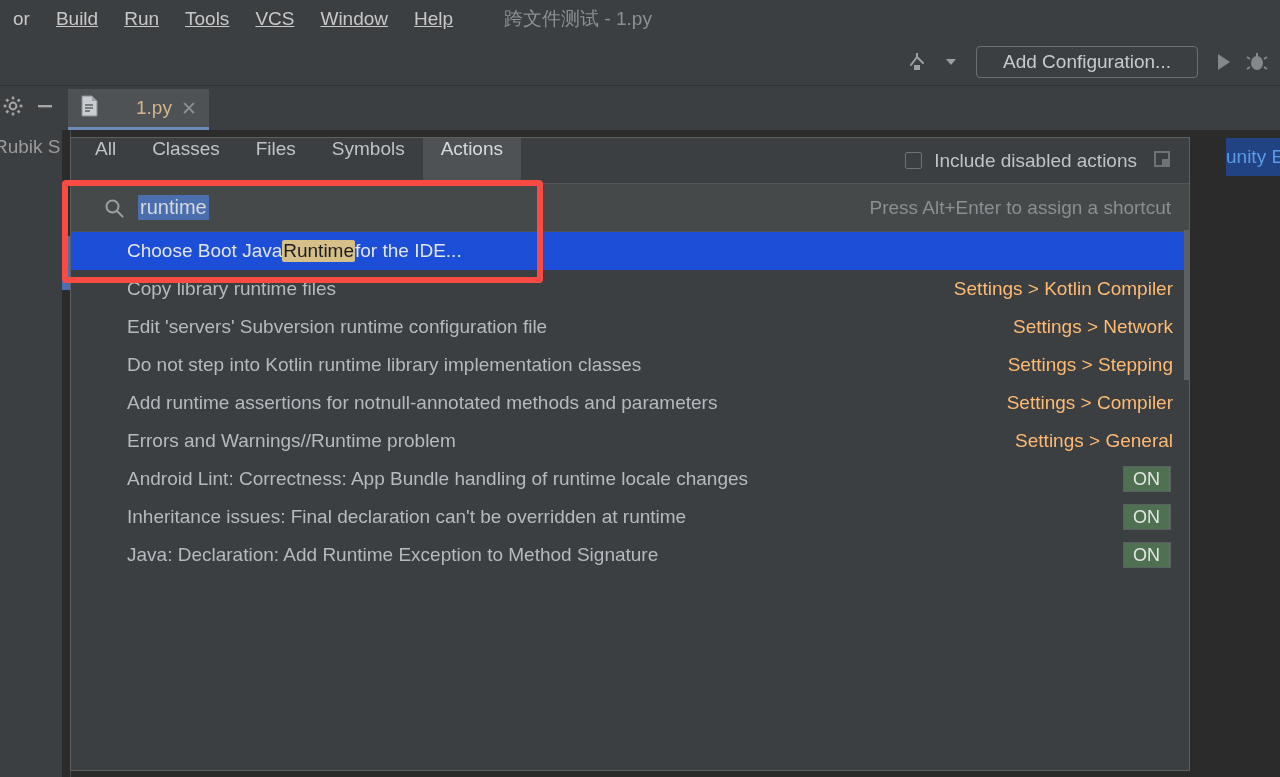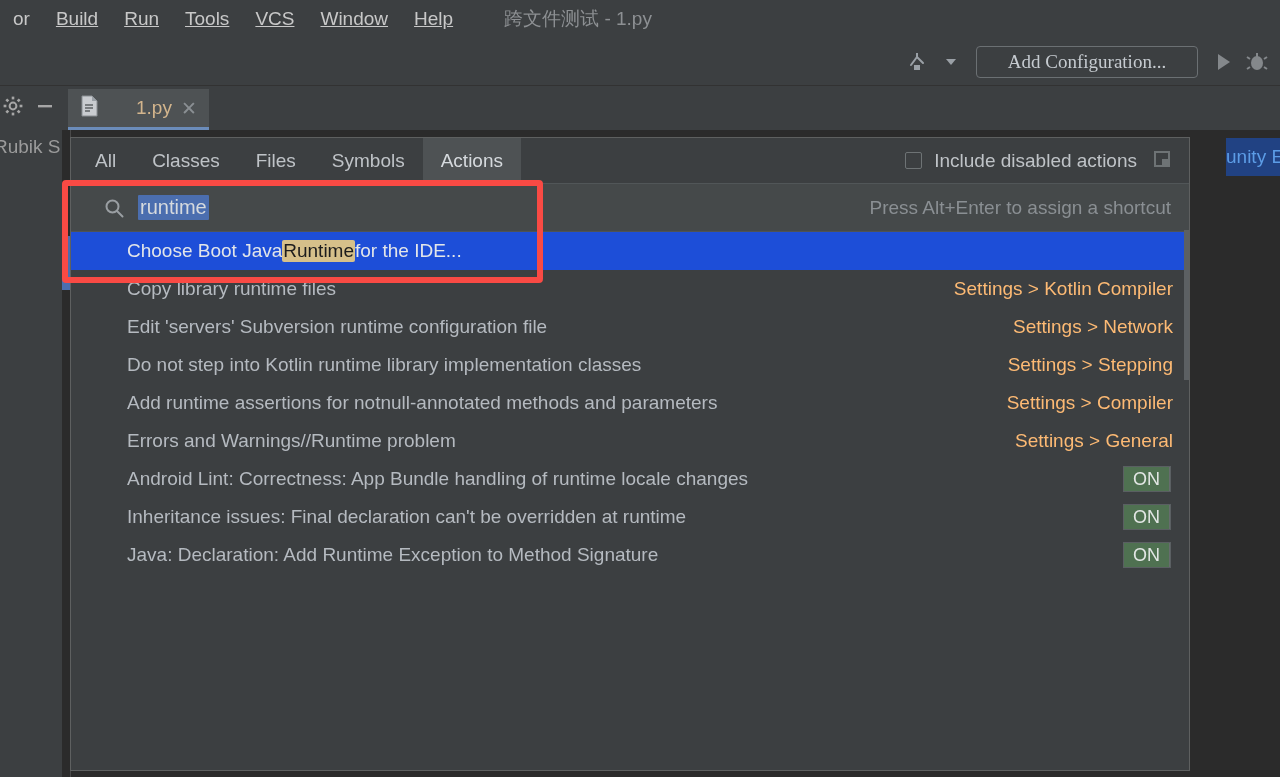"Add Configuration..." .toolbar { font-family: Liberation Serif, serif -> none }
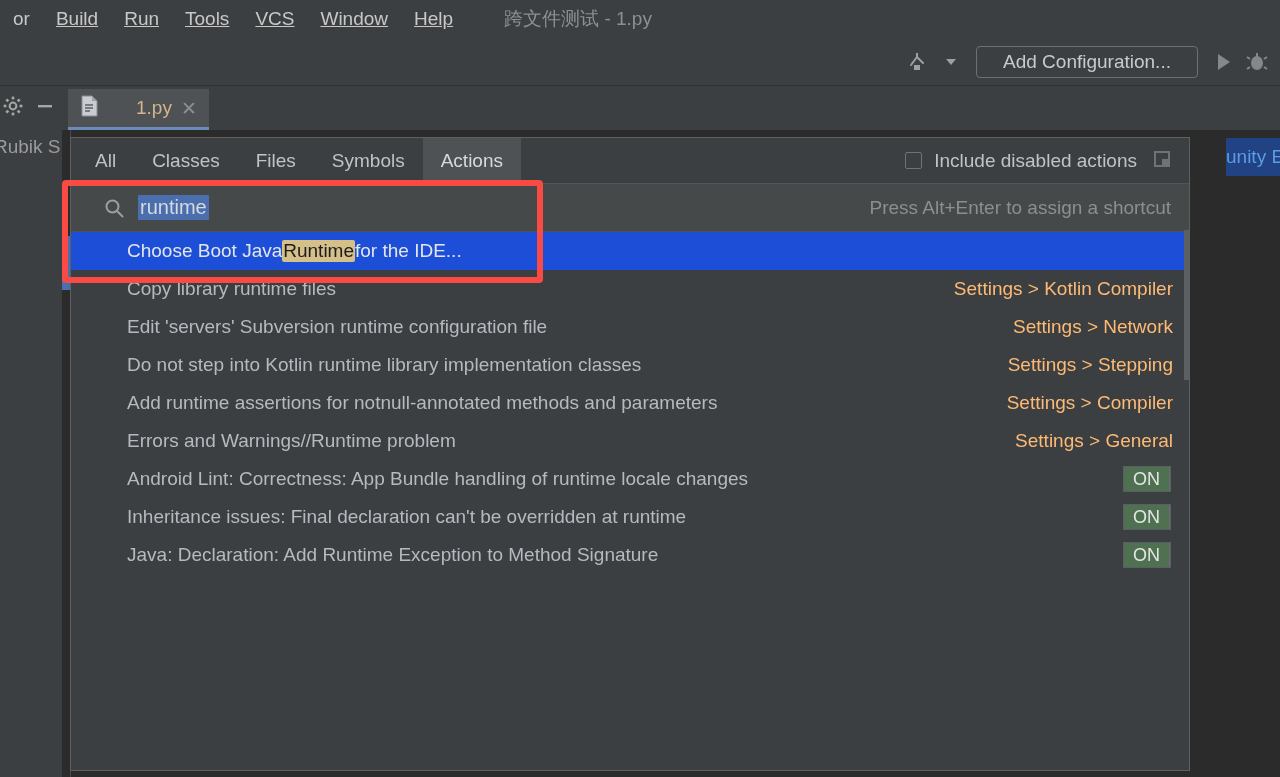"All" .se-tab { align-items: center -> none }
